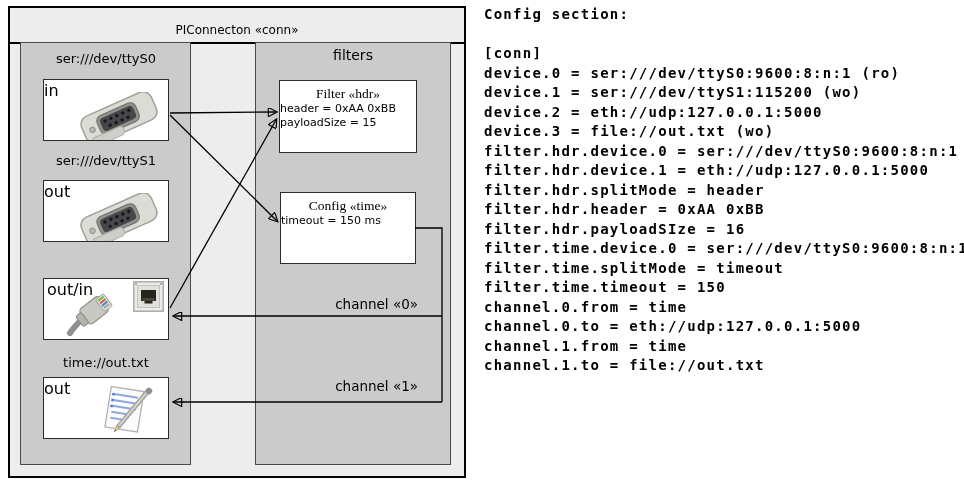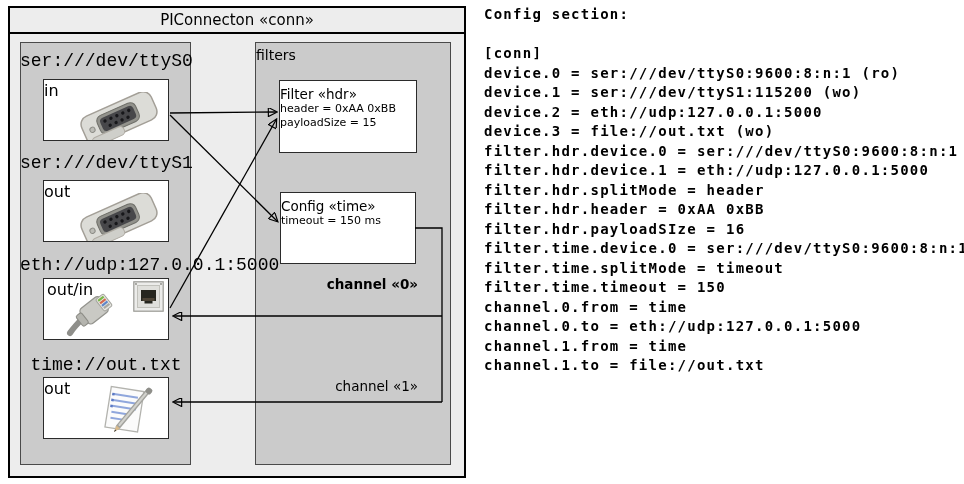"PIConnecton «conn»" .diagram-title { font-size: 15px -> 12px; top: 0 -> 10px }
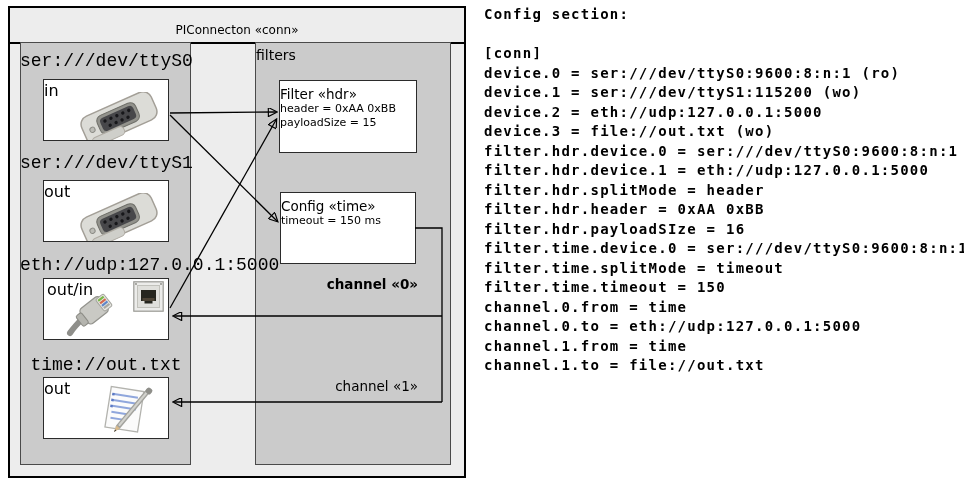"ser:///dev/ttyS0" .dev-label { font-family: Liberation Mono, monospace -> none; font-size: 18px -> 13px }
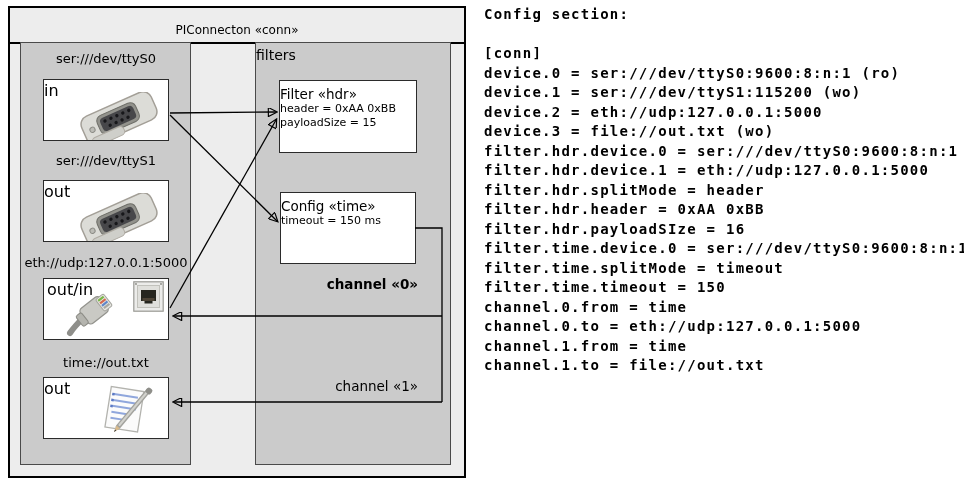"filters" .panel-title { text-align: none -> center }
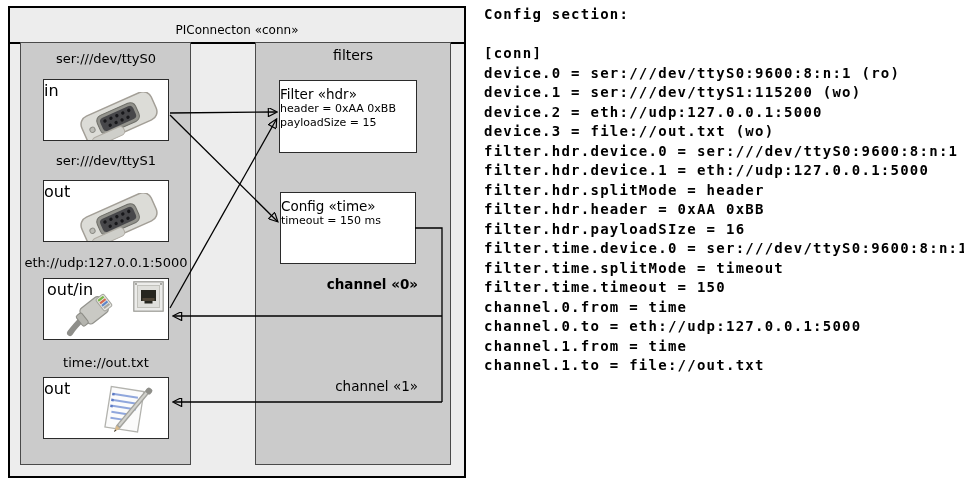"Filter «hdr»" .filter-name { font-family: none -> Liberation Serif, serif; text-align: left -> center }
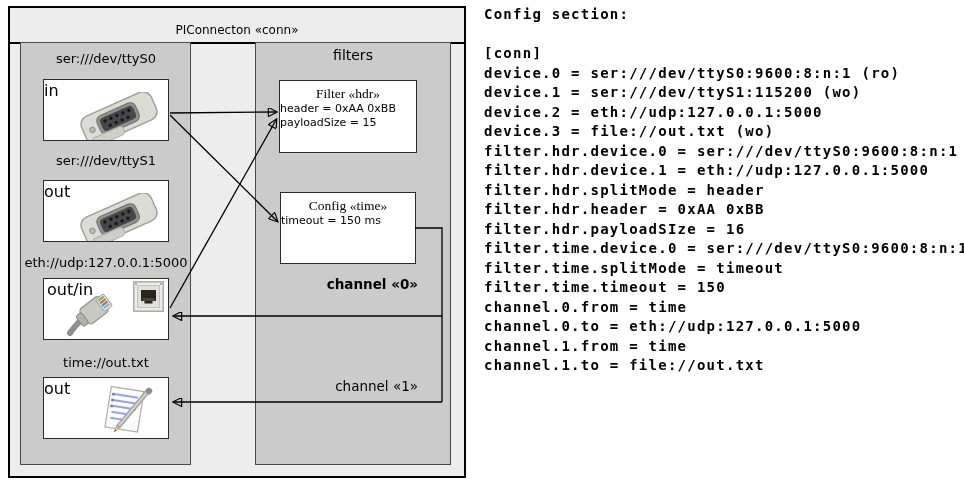"eth://udp:127.0.0.1:5000" div.dev-label { html: <div>eth://udp:127.0.0.1:5000</div> -> none }
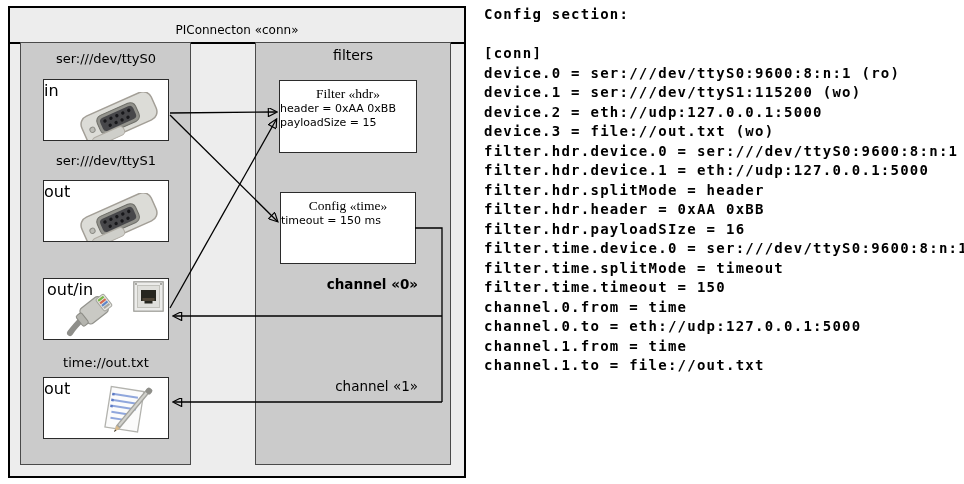"channel «0»" .ch0 { font-weight: bold -> none; top: 268px -> 288px }
